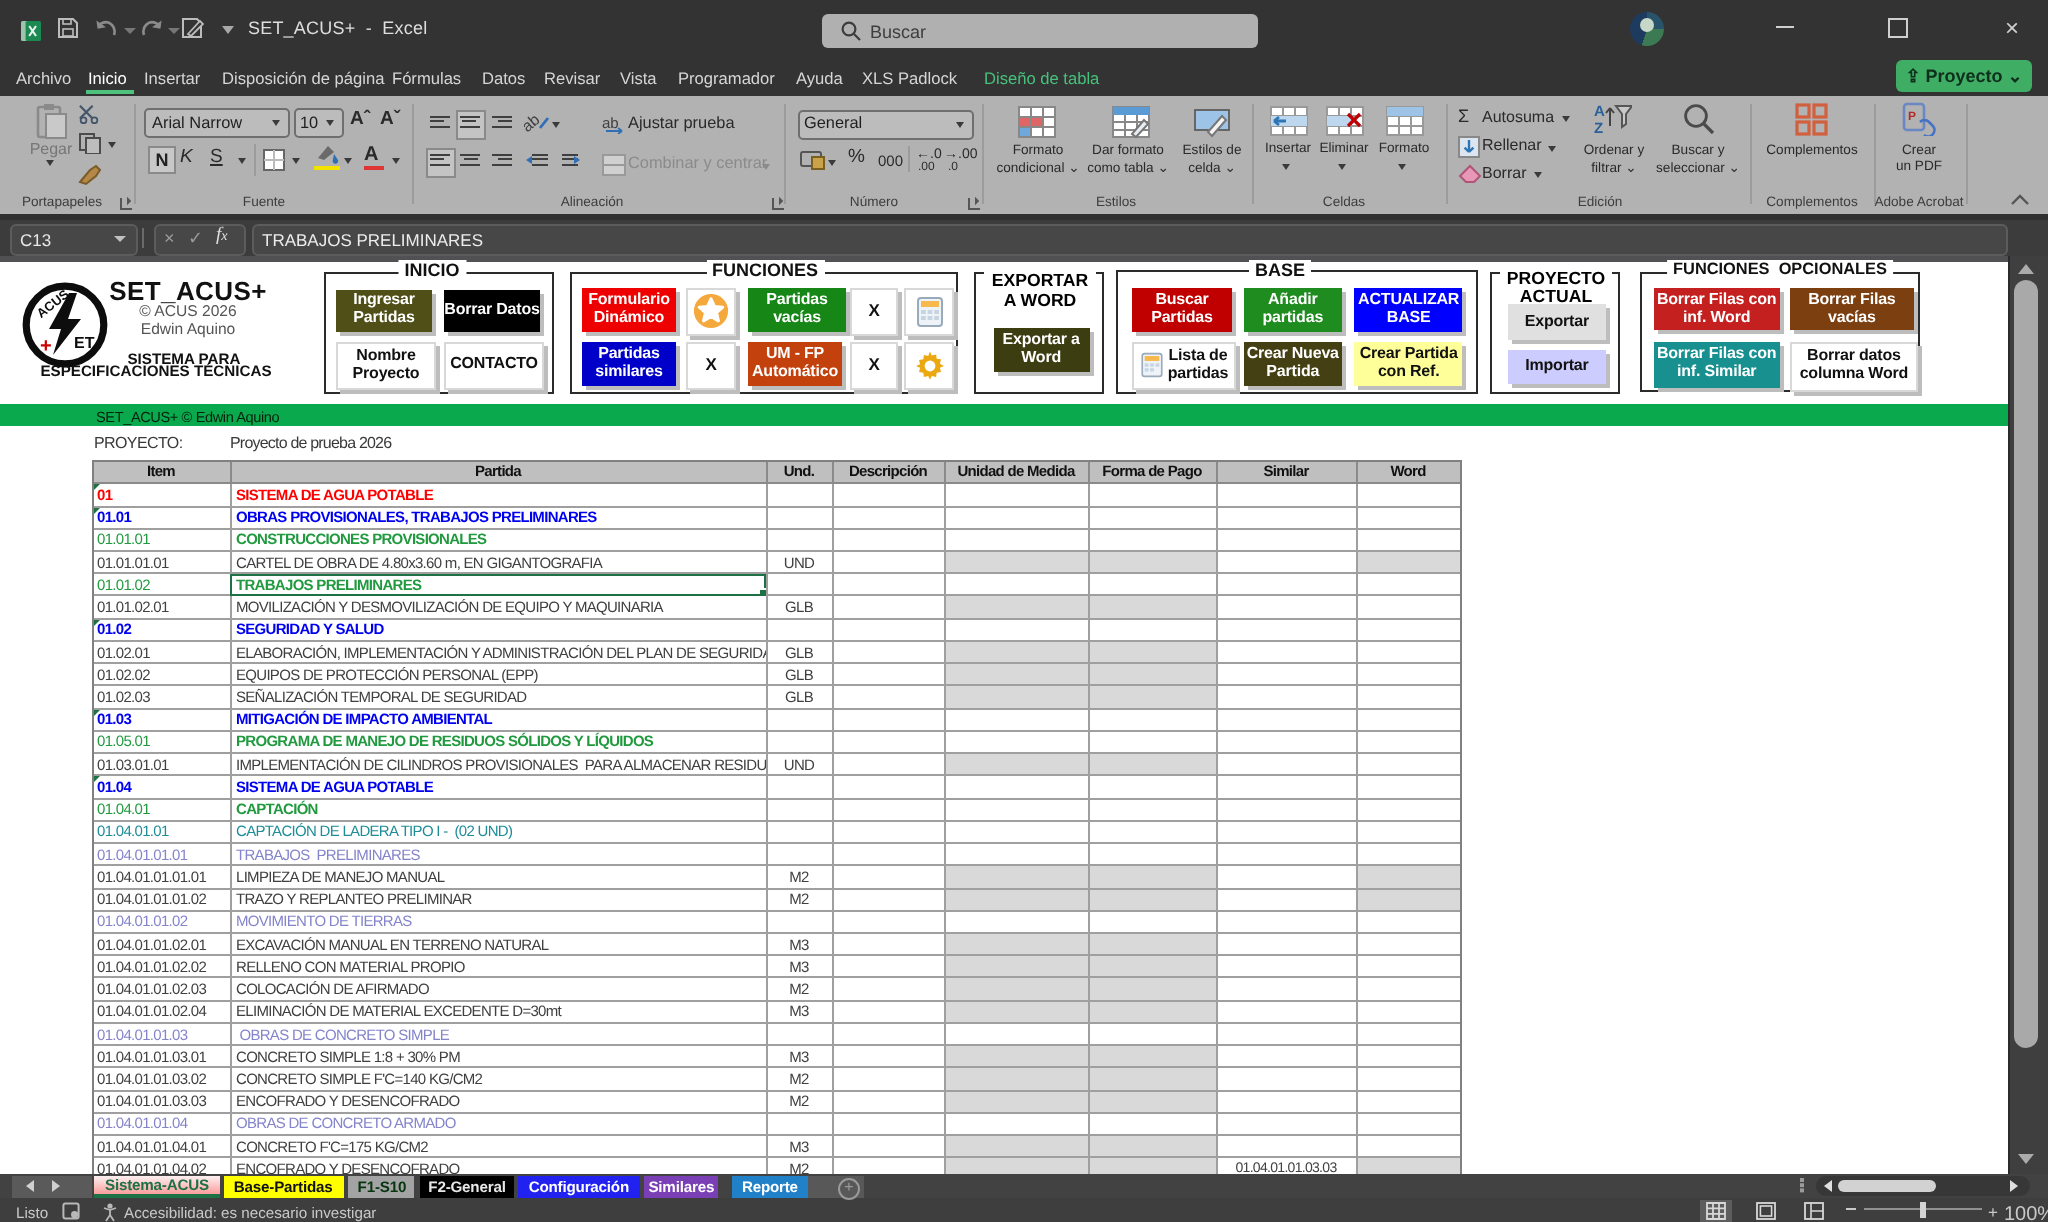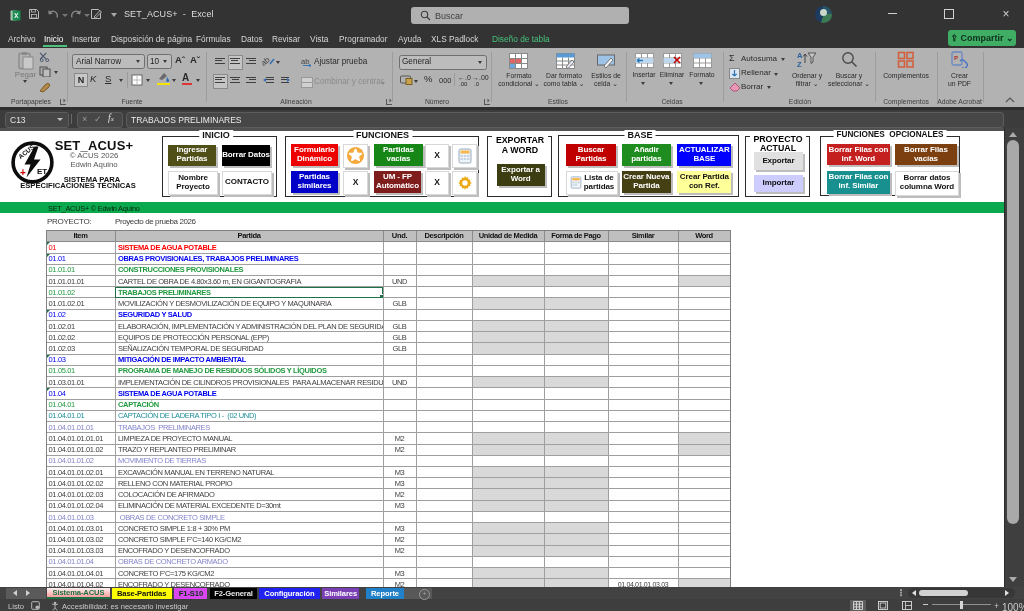"⇪ Compartir ⌄" div.a { text: Compartir -> Proyecto }
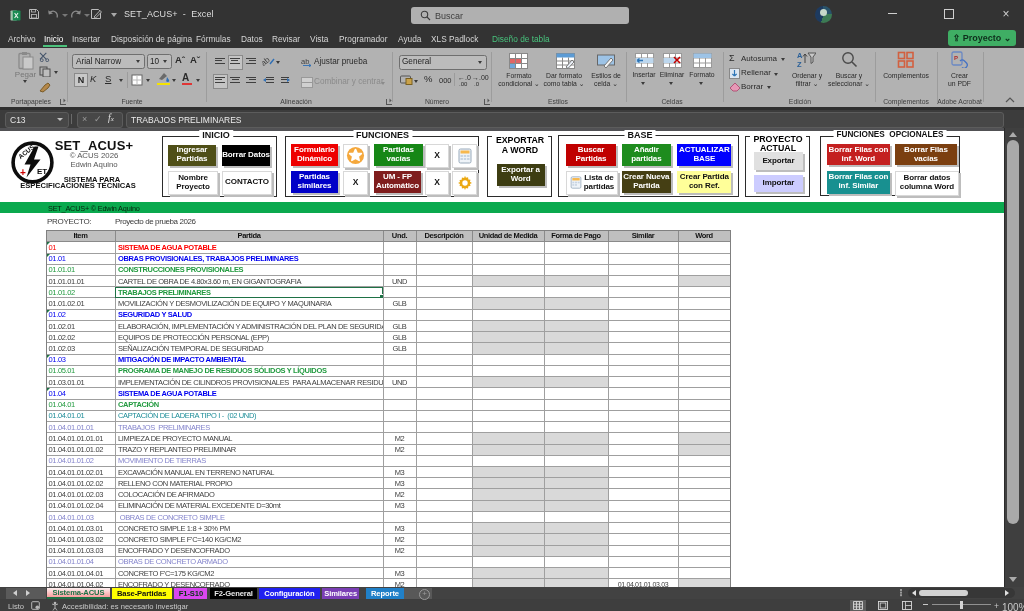"UM - FP" div.btn { background: #7f1d1d -> #c2410c }
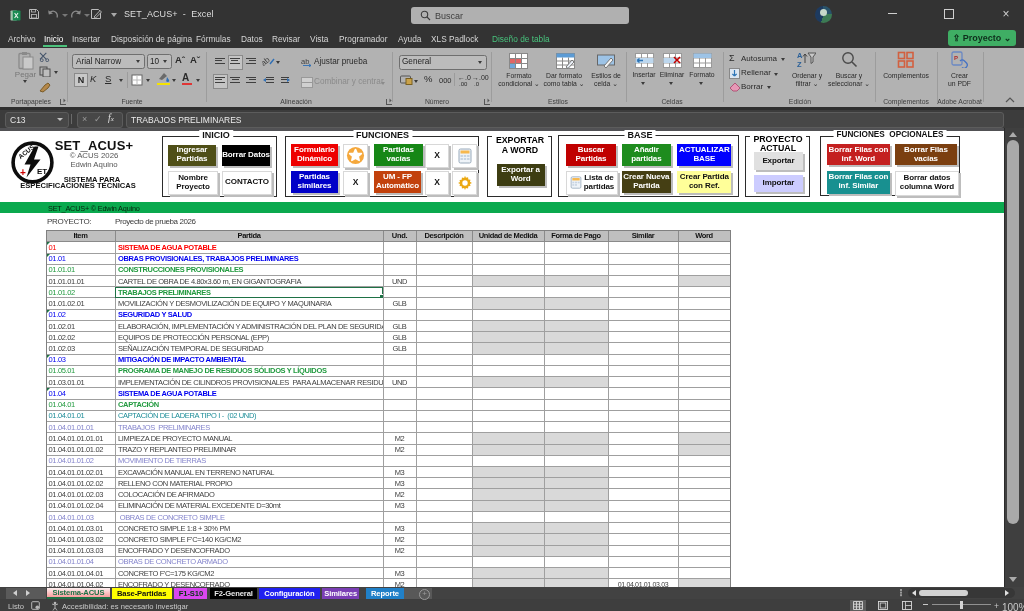"01" #tblwrap td.ci.r,#tblwrap td.ci.bl { font-weight: normal -> bold }
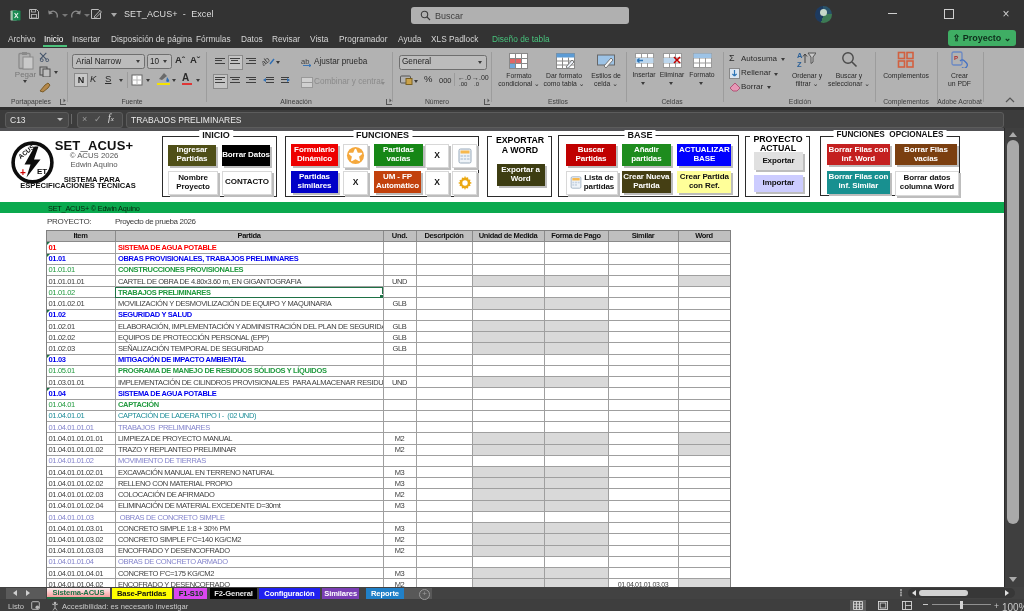"LIMPIEZA DE PROYECTO MANUAL" td.cp { text: PROYECTO -> MANEJO }
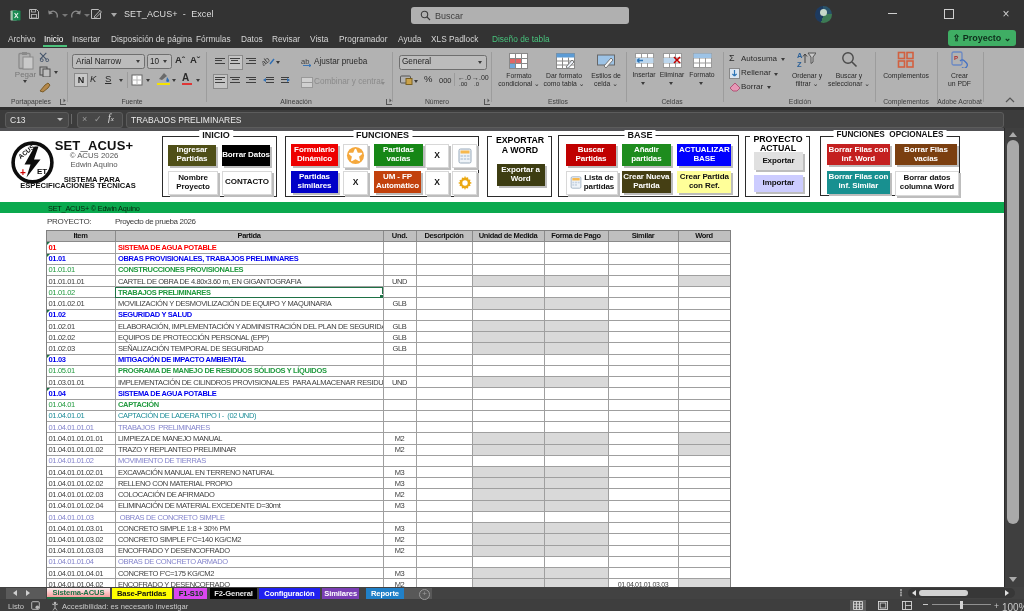"F1-S10" div.a { background: #d946ef -> #a3a3a3 }
